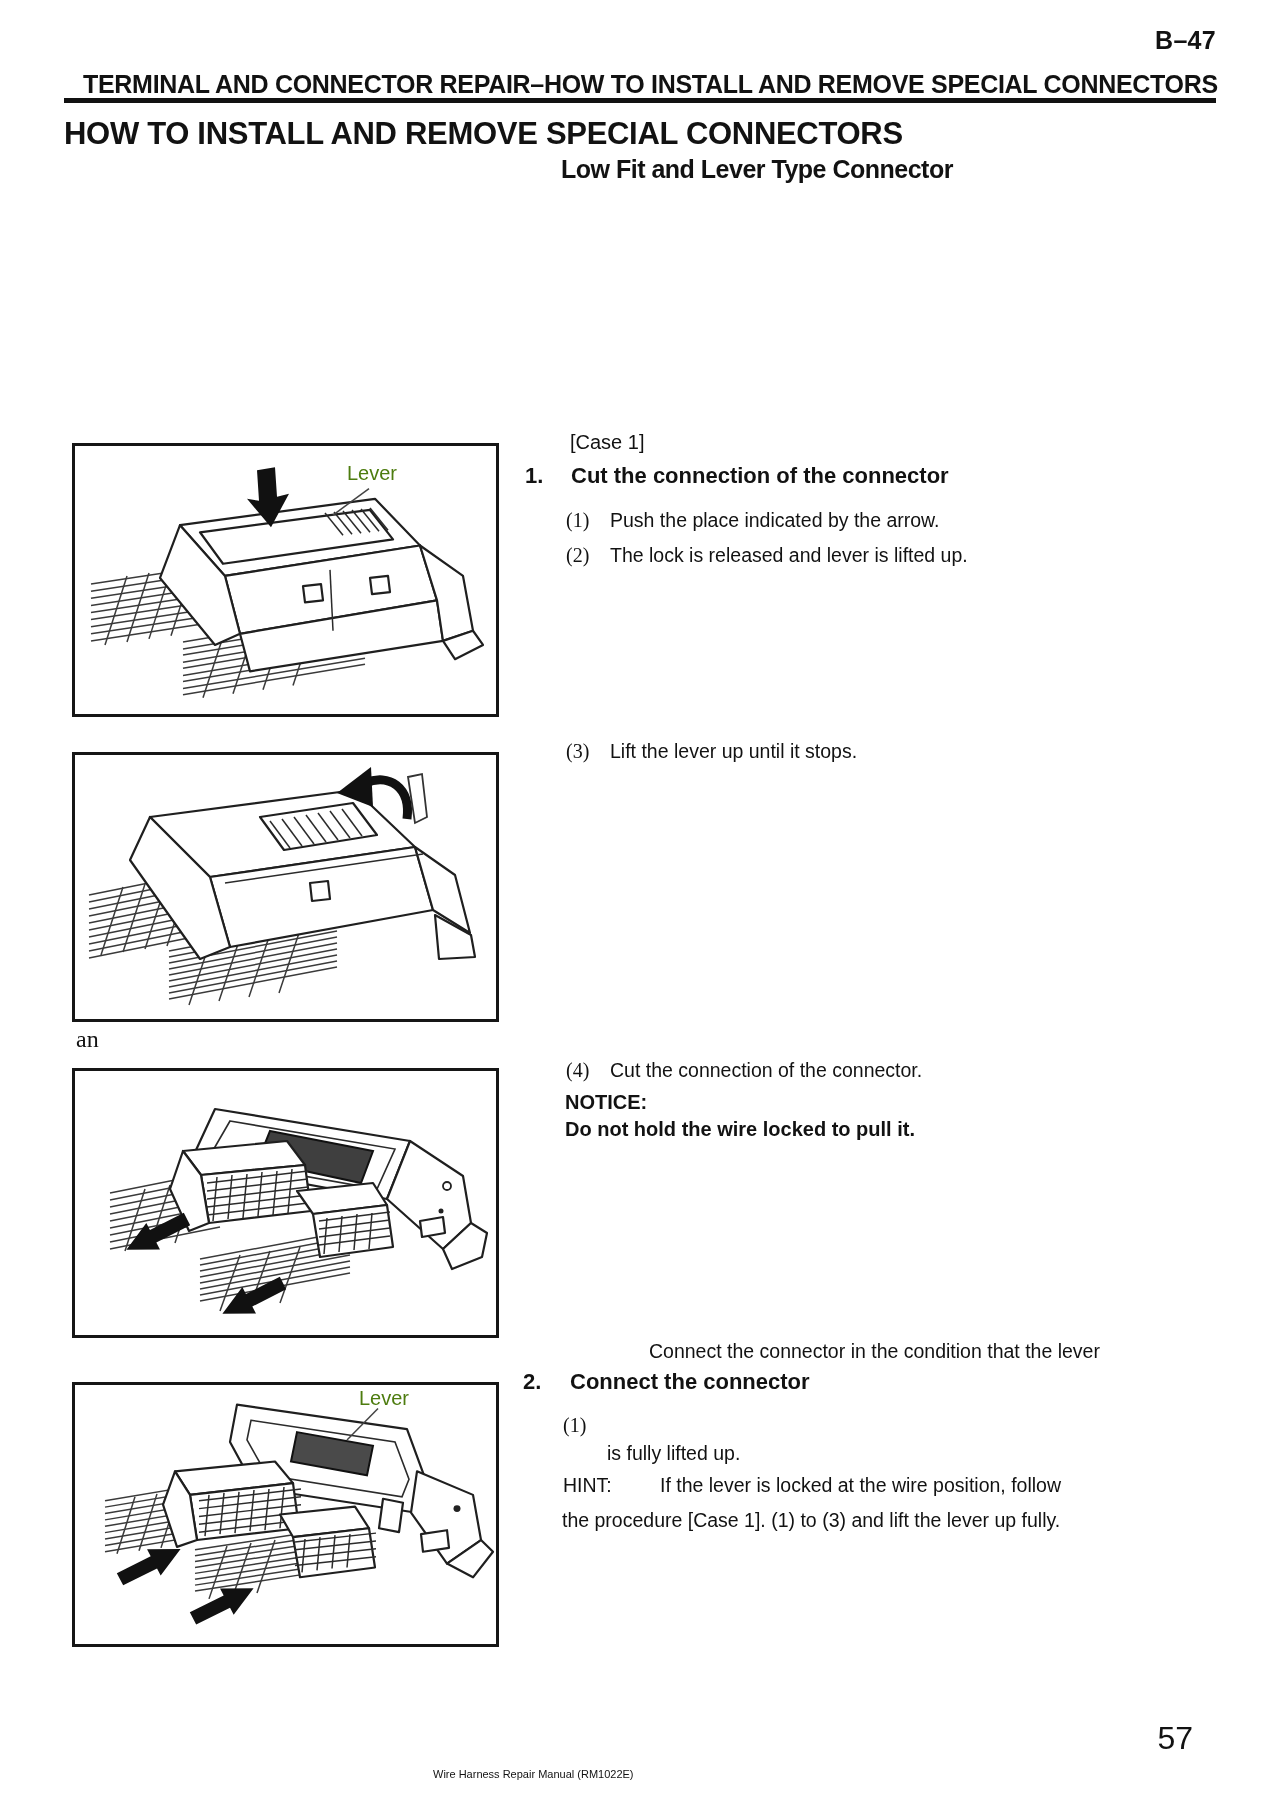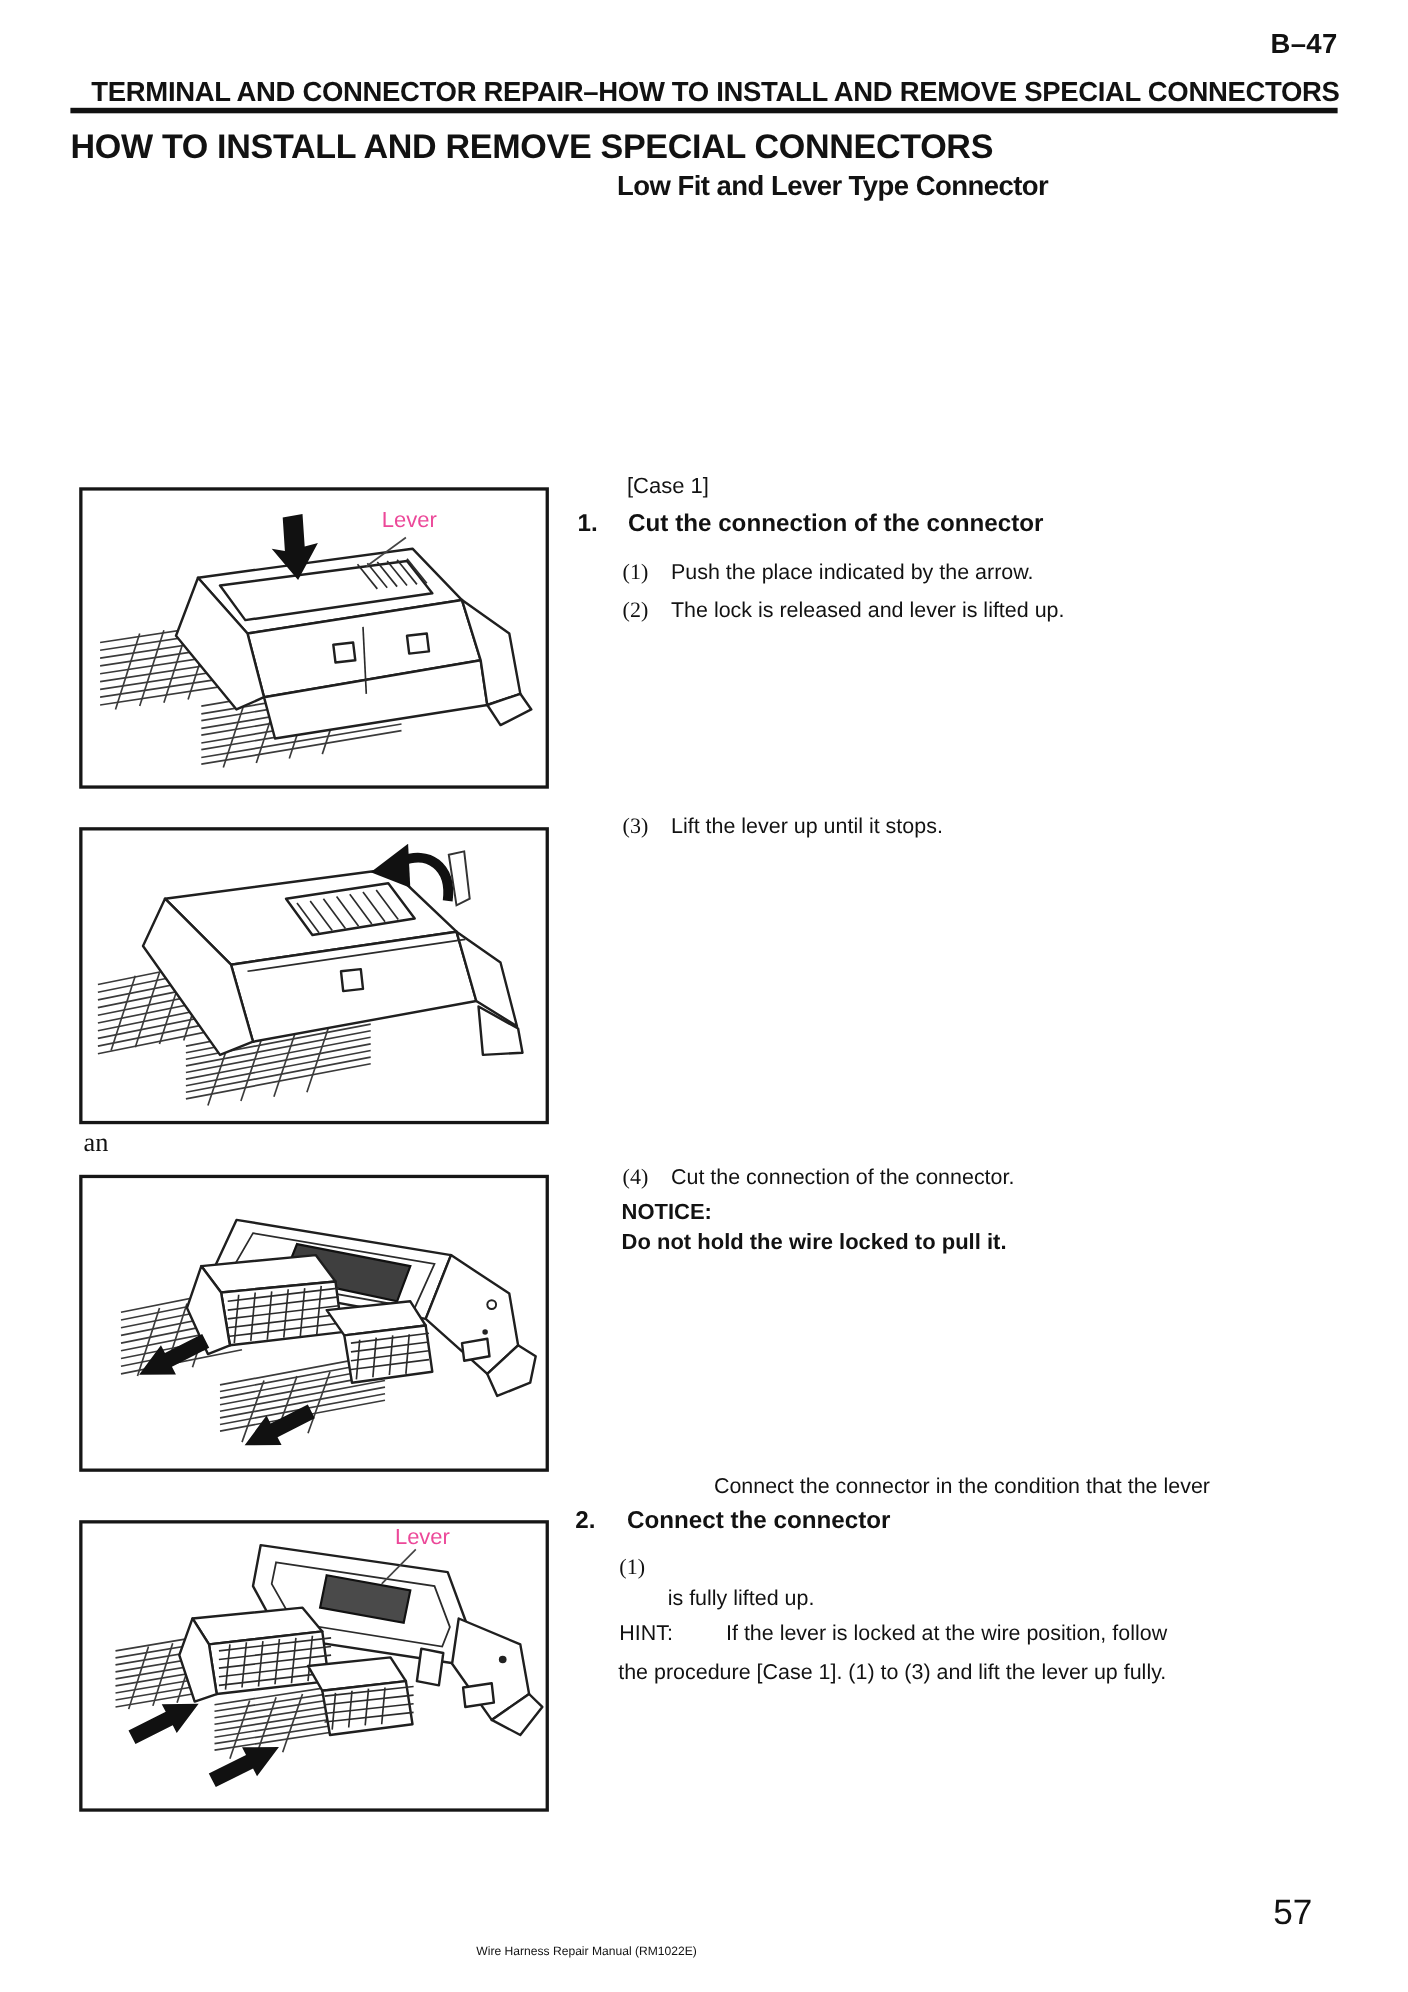"Lever" .fig-label { color: #ec4899 -> #4d7c0f }
